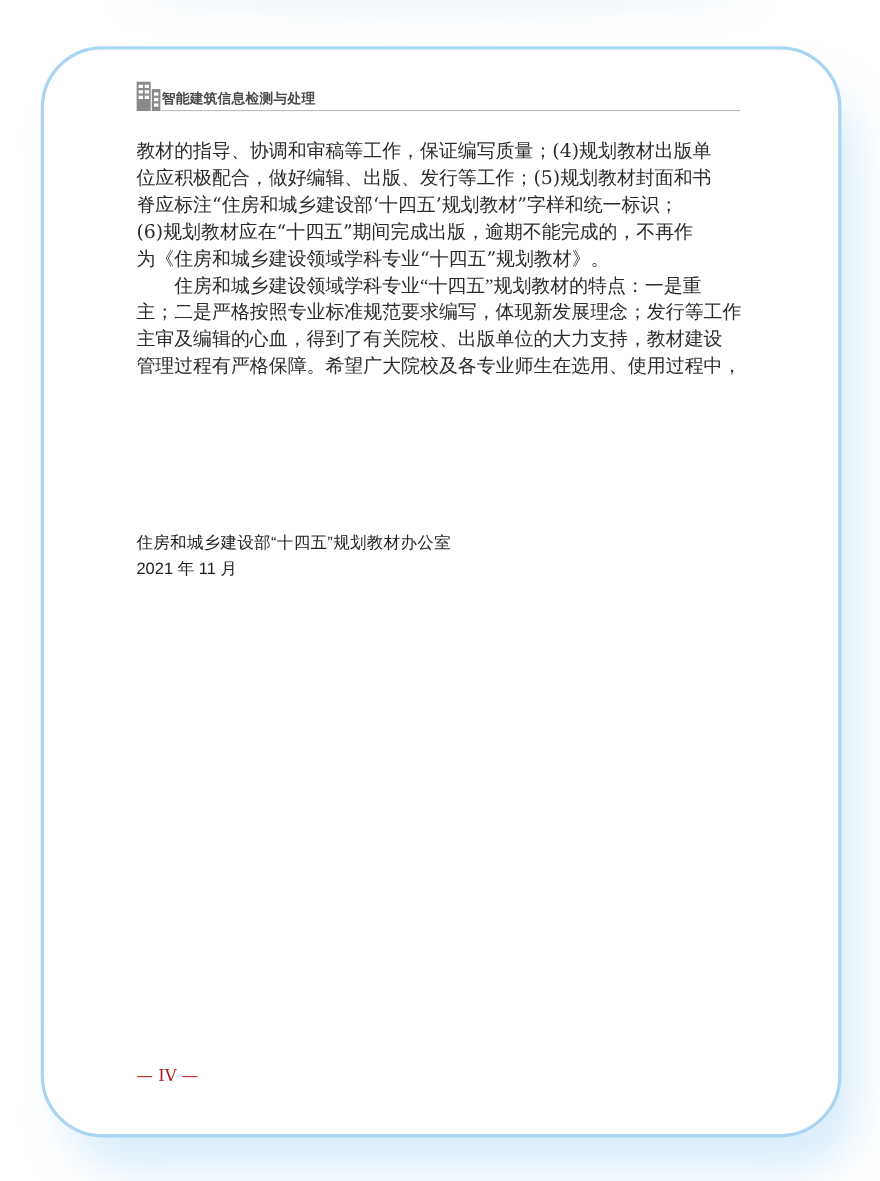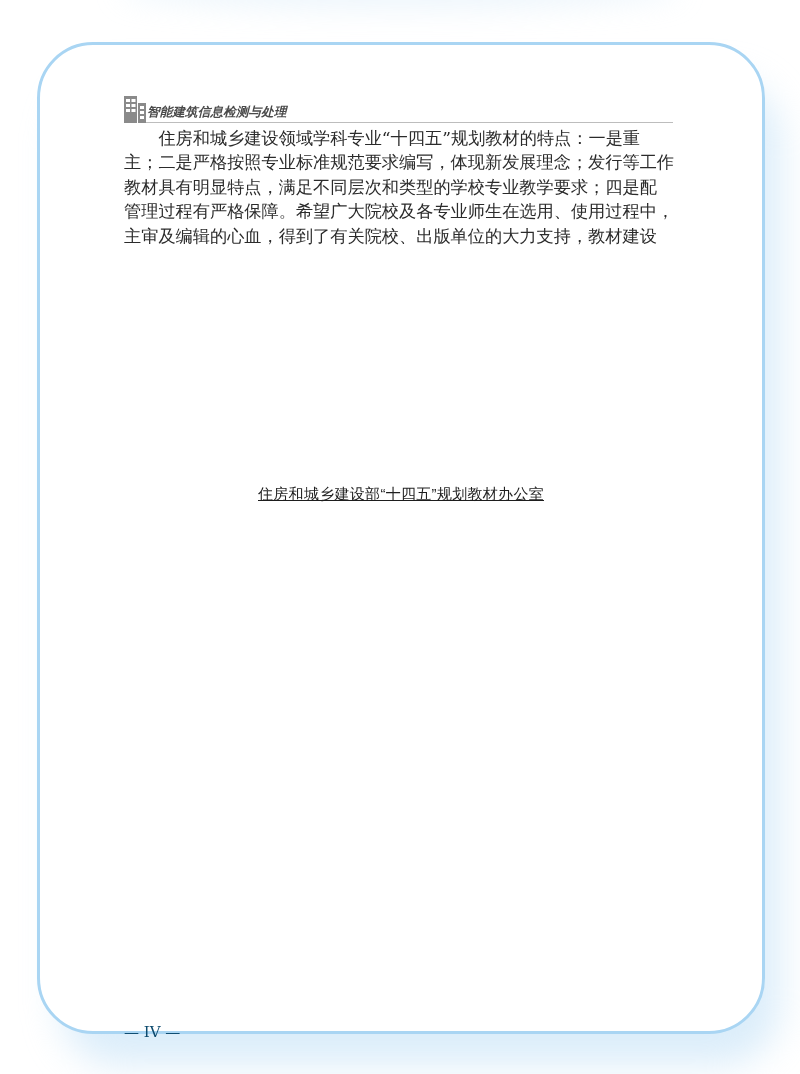"智能建筑信息检测与处理" .running-header { font-style: italic -> none; top: 95px -> 73px }
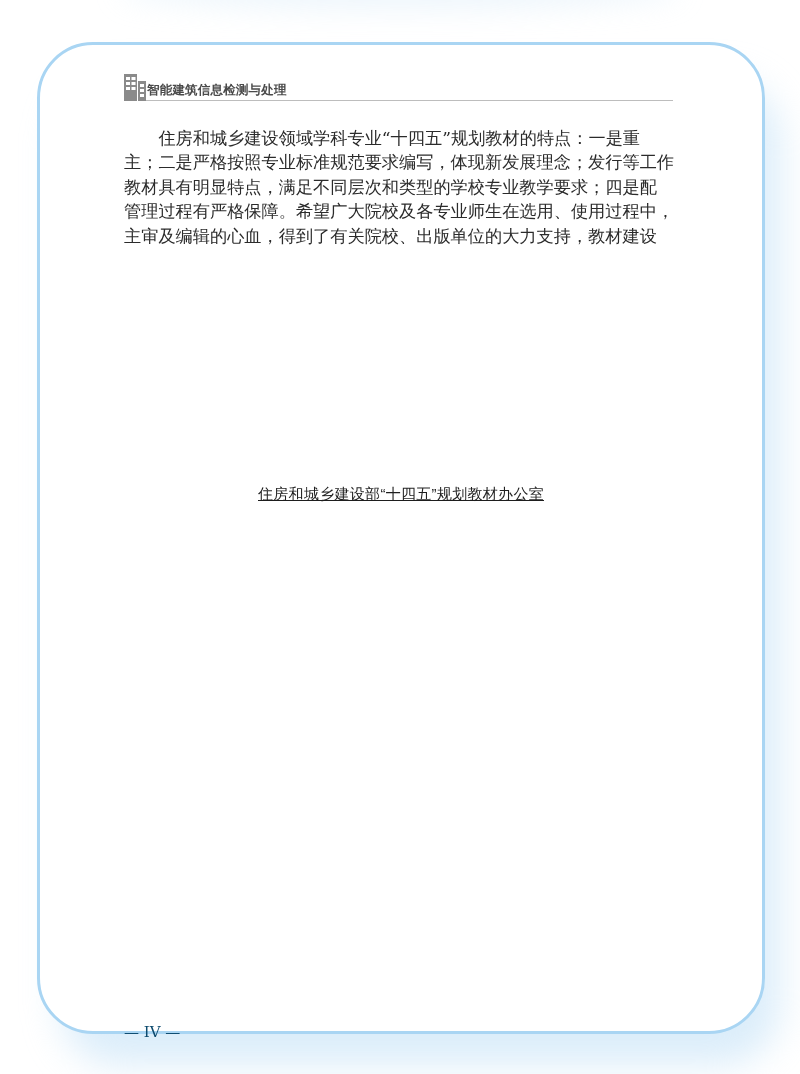"教材的指导、协调和审稿等工作，保证编写质量；(4)规划教材出版单" p { html: none -> <p> <span>教材的指导、协调和审稿等工作，保证编写质量；(4)规划教材出版单</span> <span>位应积极配合，做好编辑、出版、发行等工作；(5)规划教材封面和书</span> <span>脊应标注“住房和城乡建设部‘十四五’规划教材”字样和统一标识；</span> <span>(6)规划教材应在“十四五”期间完成出版，逾期不能完成的，不再作</span> <span>为《住房和城乡建设领域学科专业“十四五”规划教材》。</span> </p> }
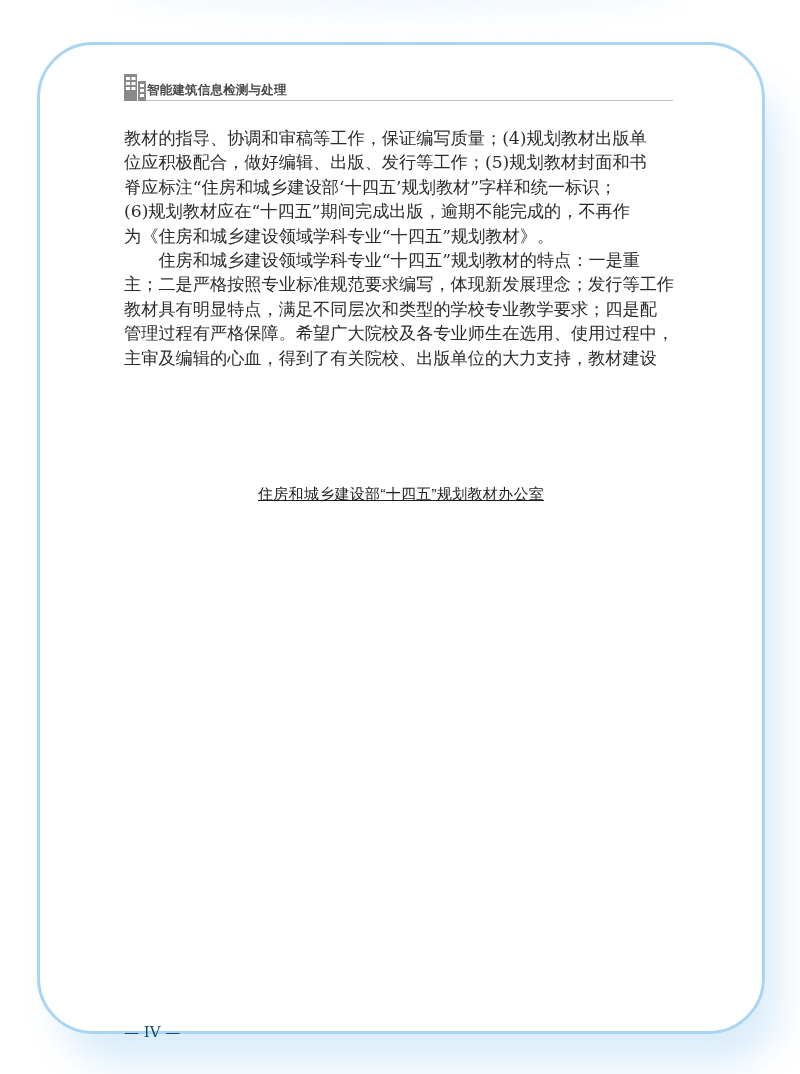"住房和城乡建设领域学科专业“十四五”规划教材的特点：一是重" span.line { font-family: none -> Liberation Serif, serif }
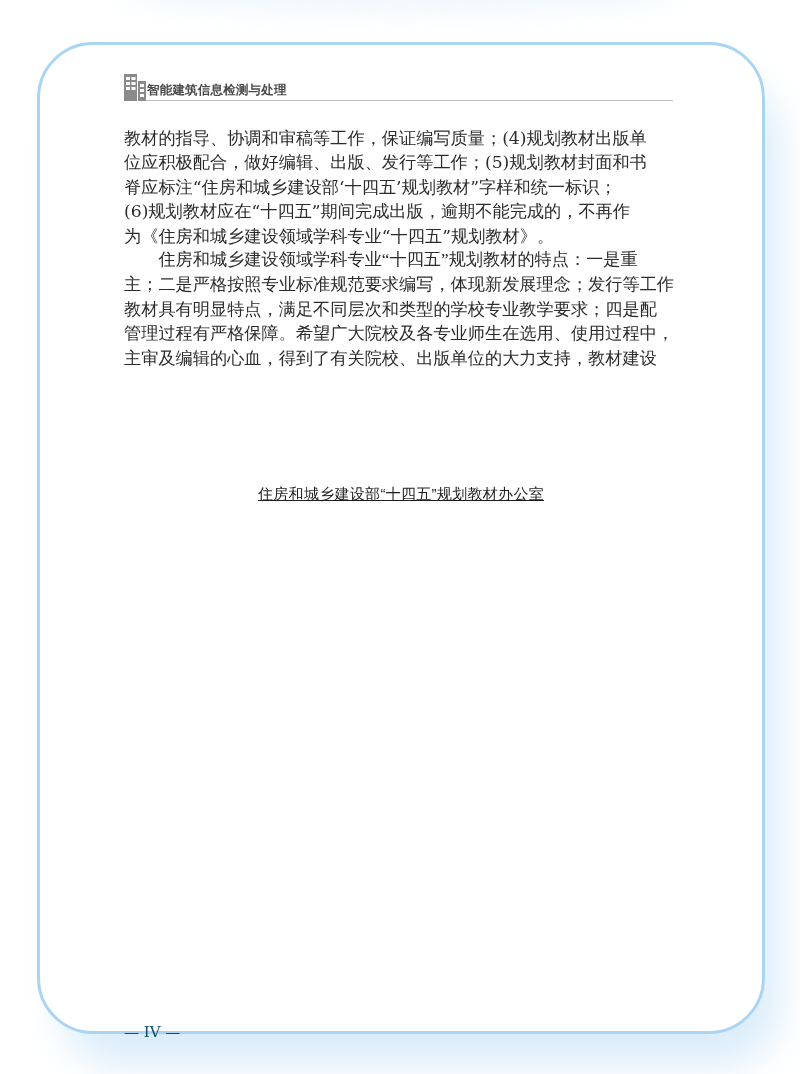"教材具有明显特点，满足不同层次和类型的学校专业教学要求；四是配" span.line { html: <span>教材具有明显特点，满足不同层次和类型的学校专业教学要求；四是配</span> -> none }
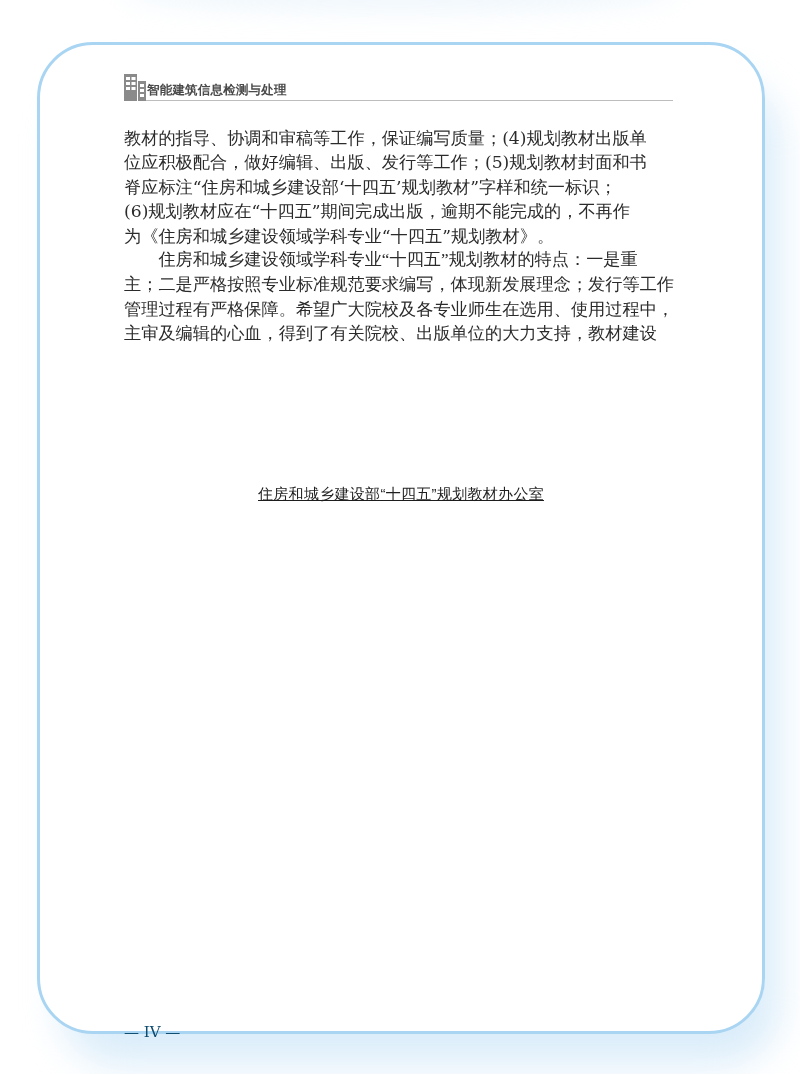"管理过程有严格保障。希望广大院校及各专业师生在选用、使用过程中，" span.line { order: before "主审及编辑的心血，得到了有关院校、出版单位的大力支持，教材建设" -> after "主审及编辑的心血，得到了有关院校、出版单位的大力支持，教材建设" }
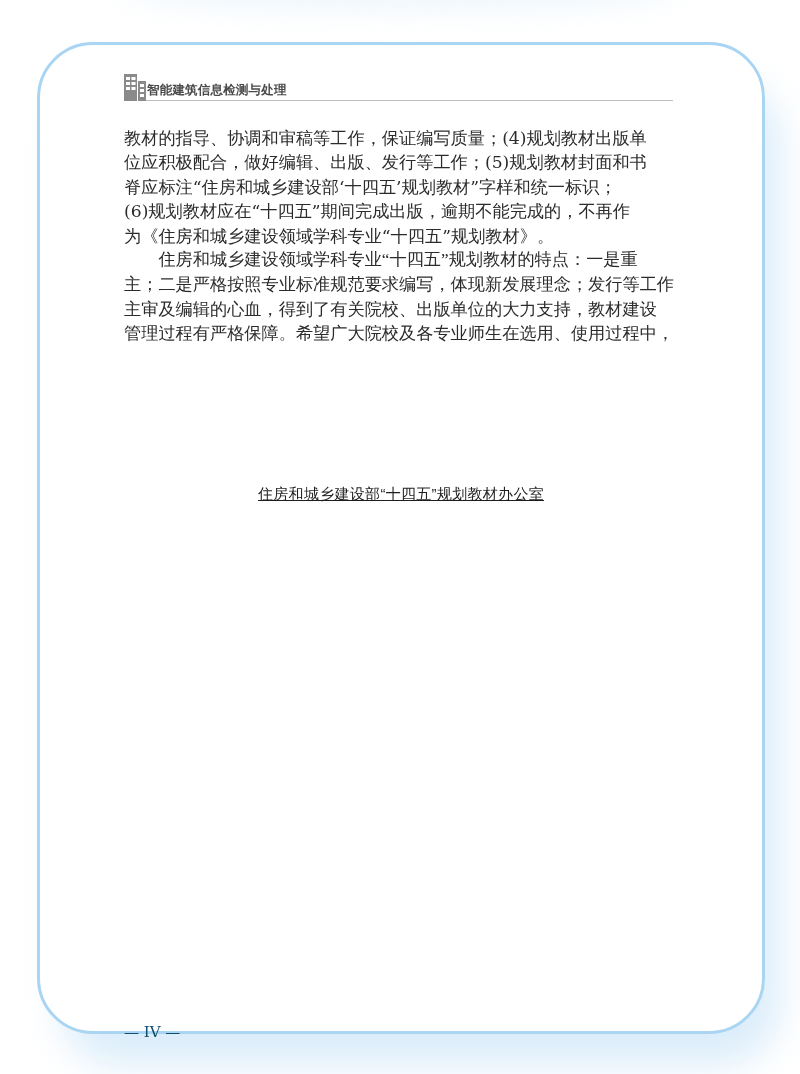"住房和城乡建设部“十四五”规划教材办公室" .signature { left: 112px -> 124px; text-align: right -> left; text-decoration: underline -> none }
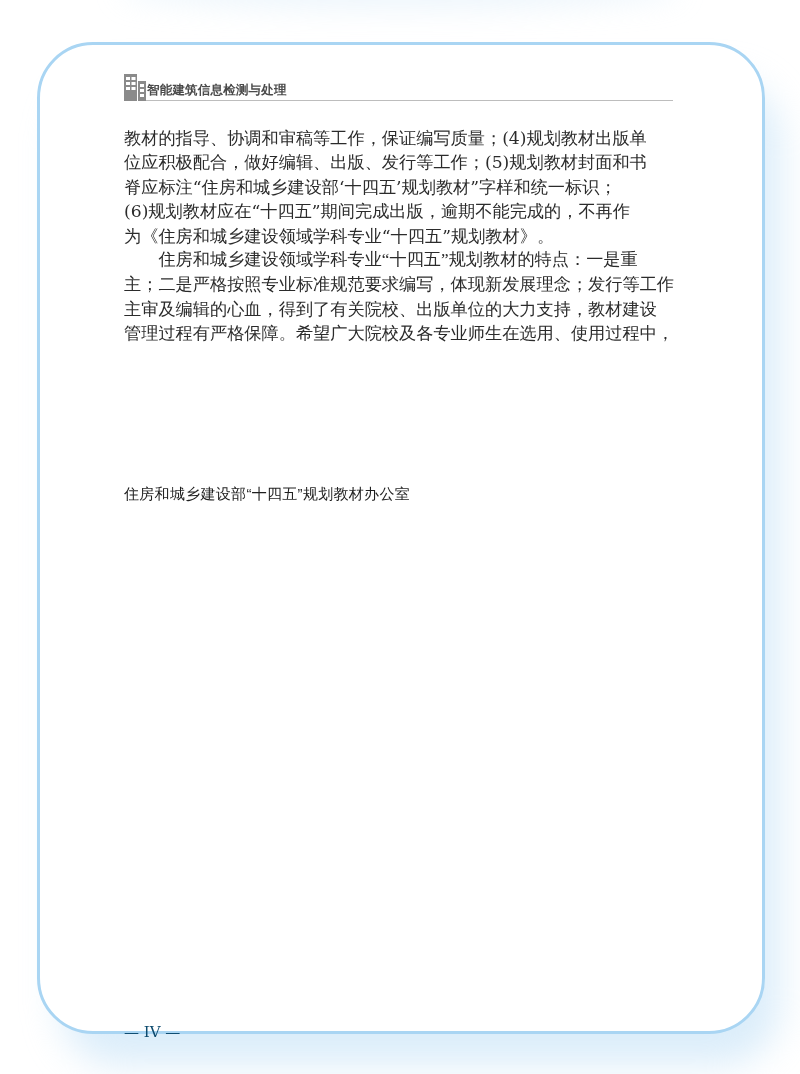"2021 年 11 月" div.date { html: none -> <div>2021 年 11 月</div> }
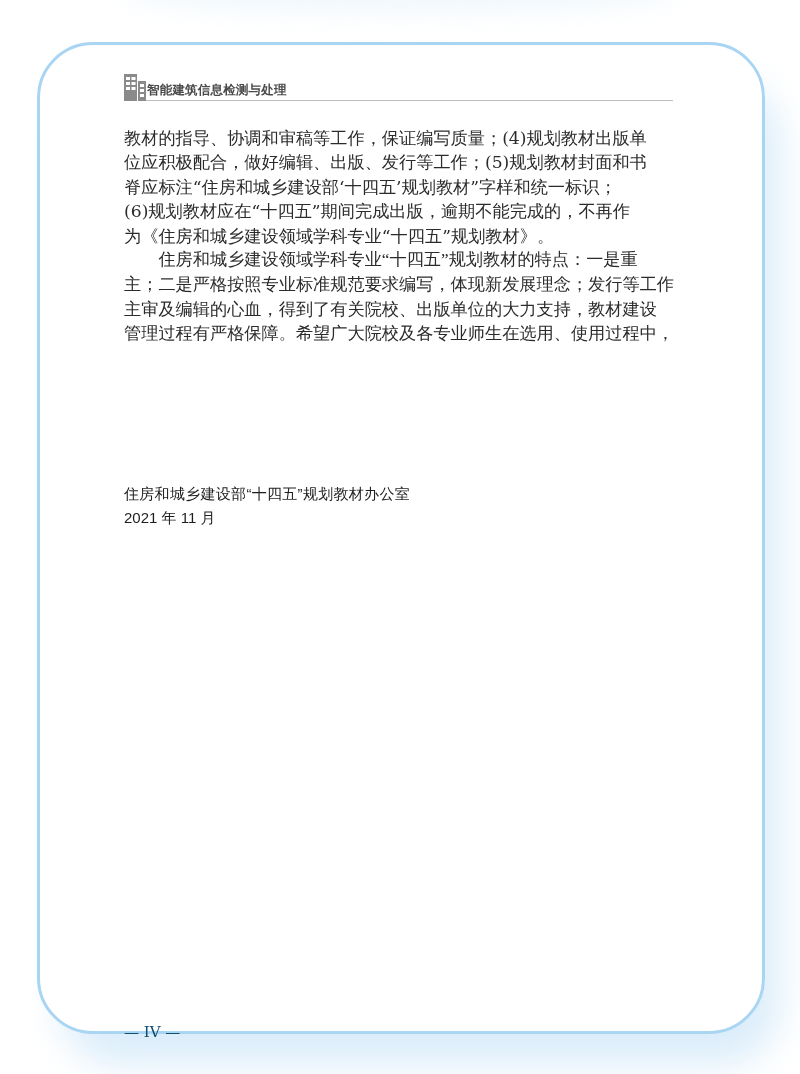"— IV —" .page-number { color: #0c4a6e -> #b91c1c; top: 1023px -> 969px }
